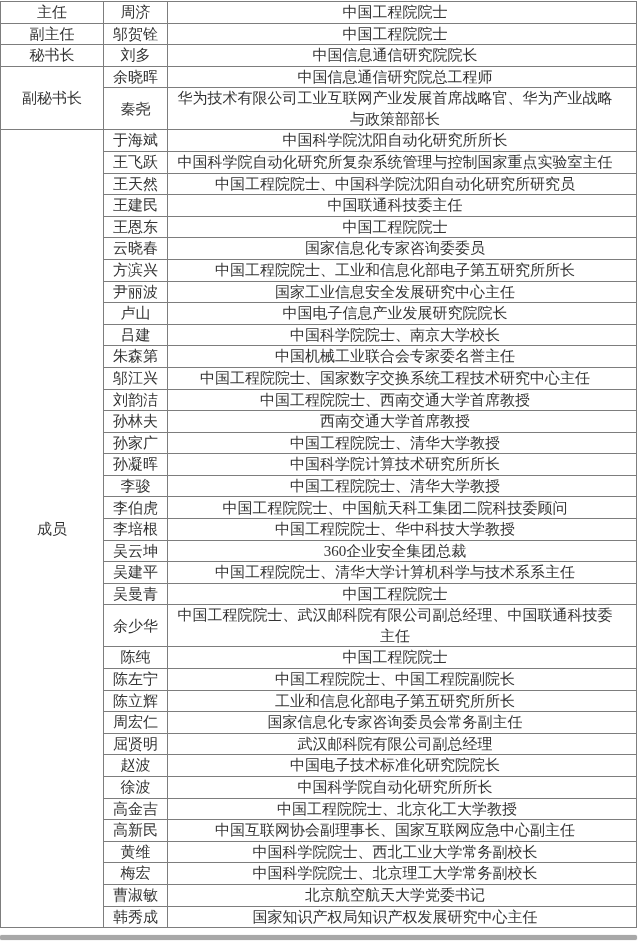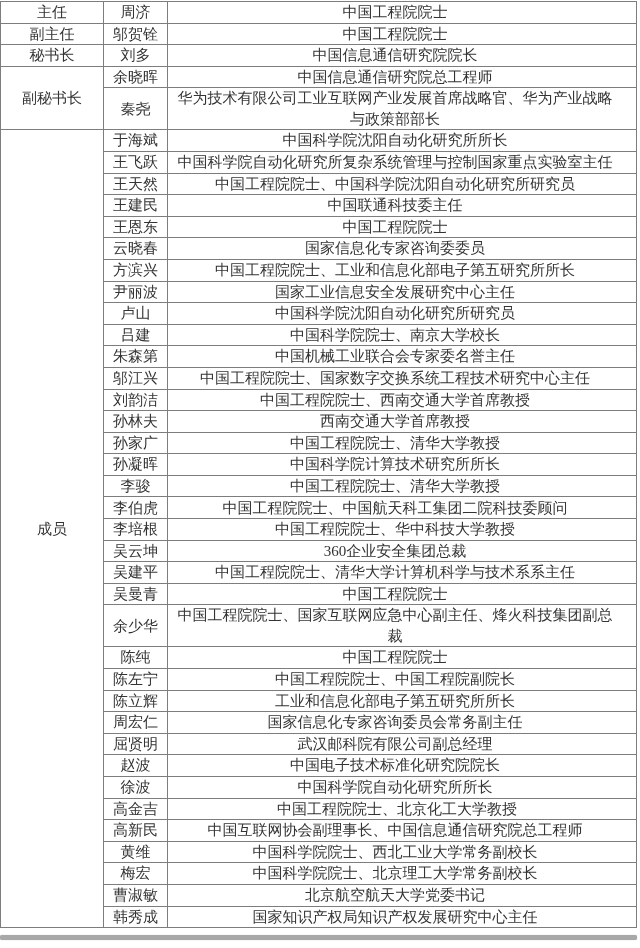"中国科学院沈阳自动化研究所研究员" div.title-inner { text: 科学院沈阳自动化研究所研究员 -> 电子信息产业发展研究院院长 }
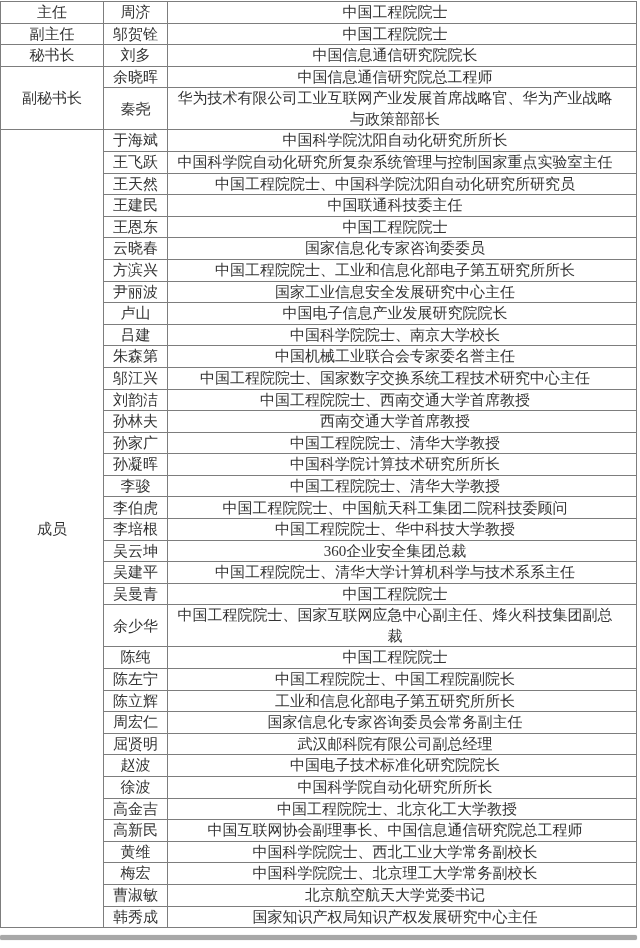"中国工程院院士、国家互联网应急中心副主任、烽火科技集团副总裁" div.title-inner { text: 国家互联网应急中心副主任、烽火科技集团副总裁 -> 武汉邮科院有限公司副总经理、中国联通科技委主任 }
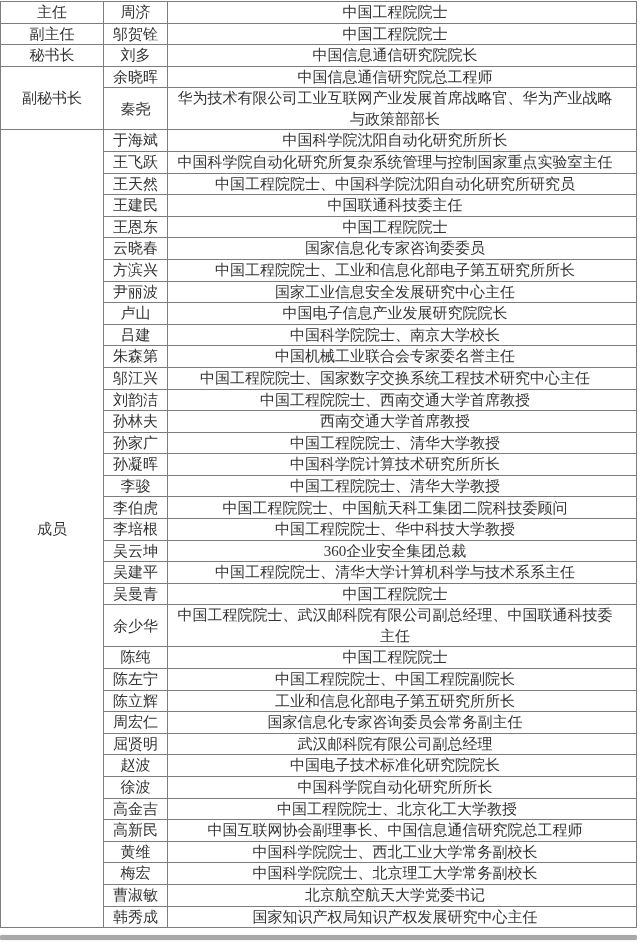"中国互联网协会副理事长、中国信息通信研究院总工程师" div.title-inner { text: 中国信息通信研究院总工程师 -> 国家互联网应急中心副主任 }
